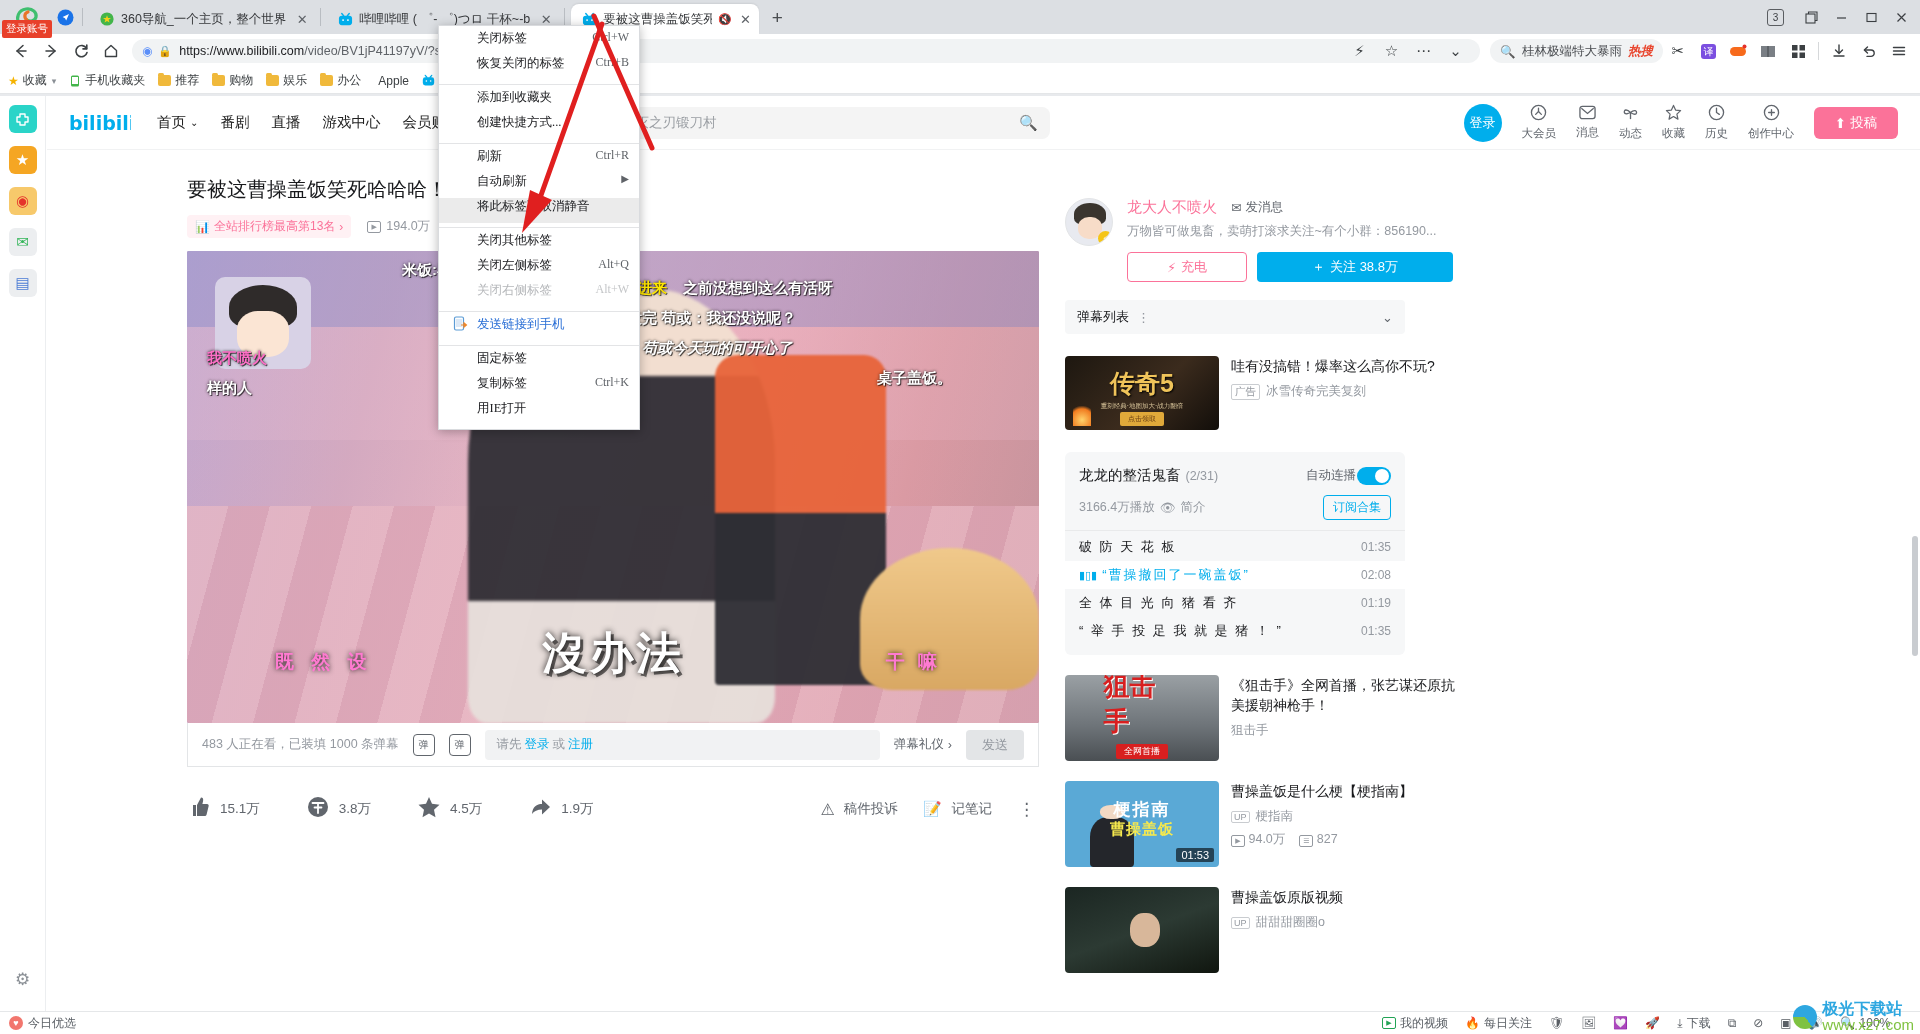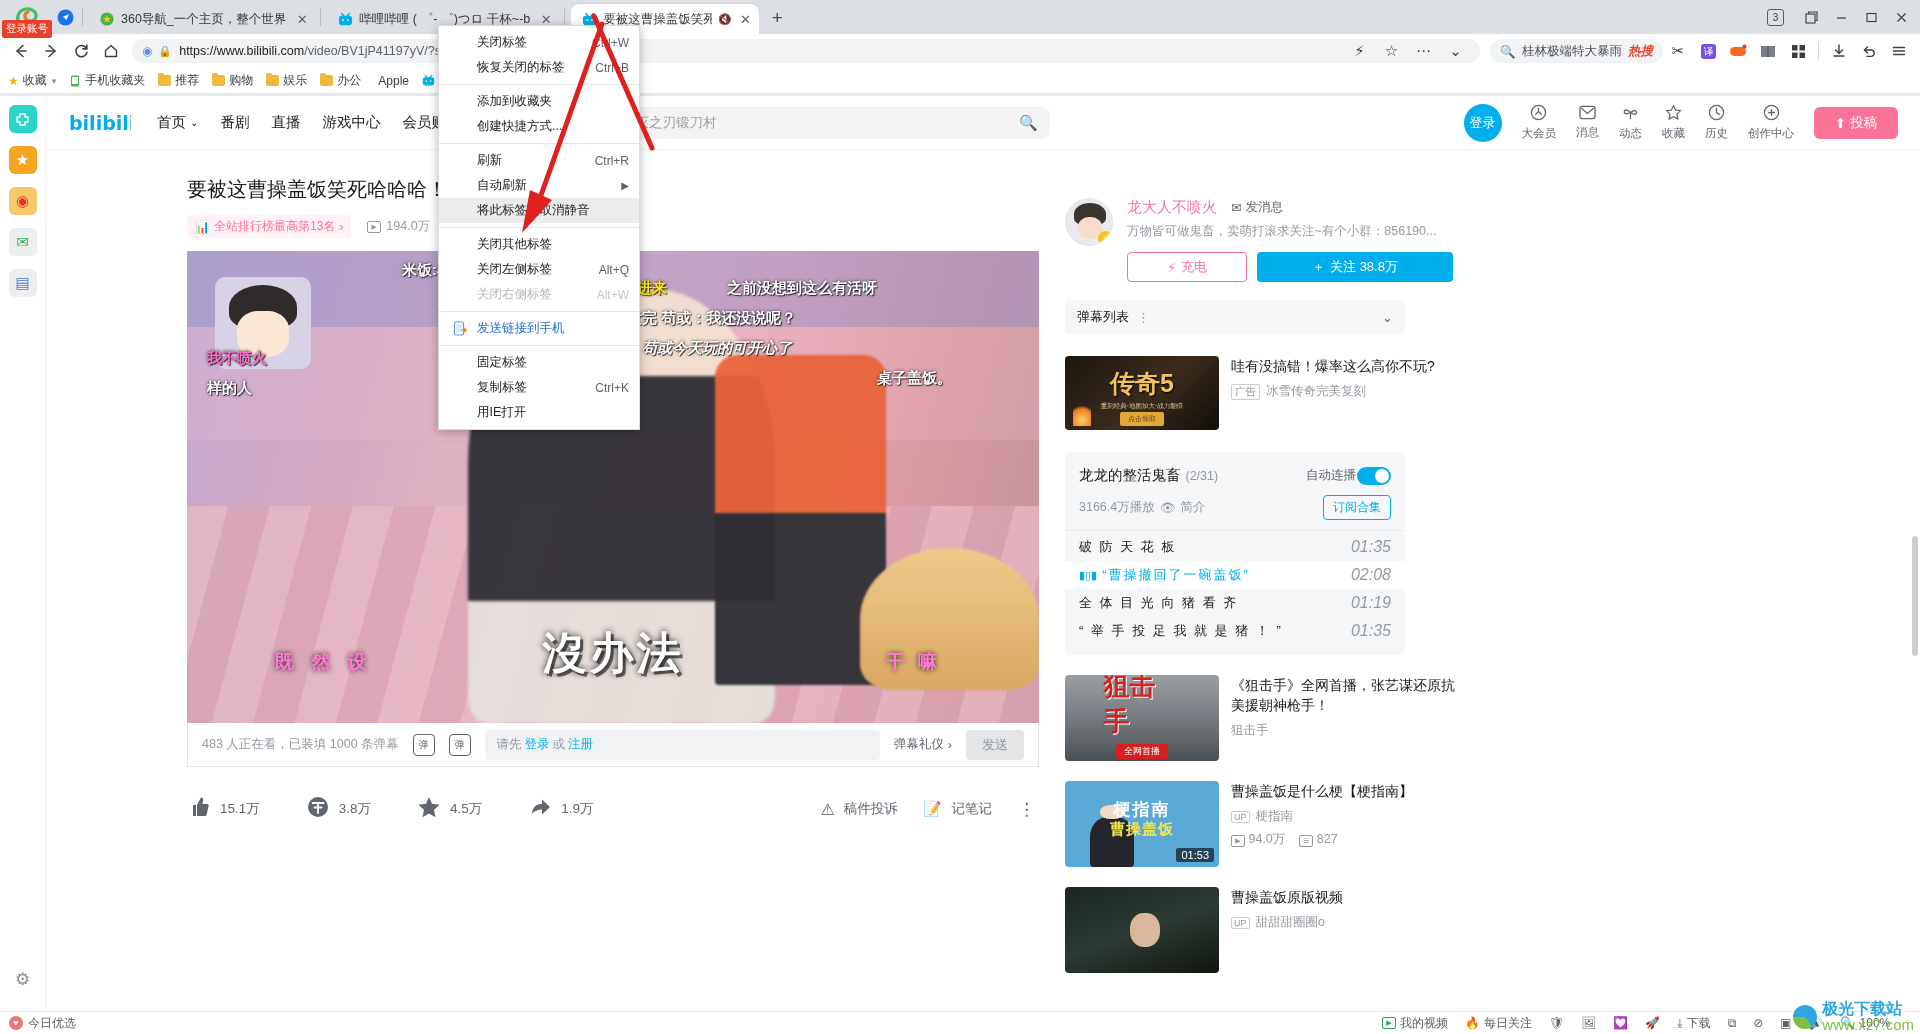"关闭标签" .mi-row { align-items: center -> none; font-family: none -> Liberation Serif, serif }
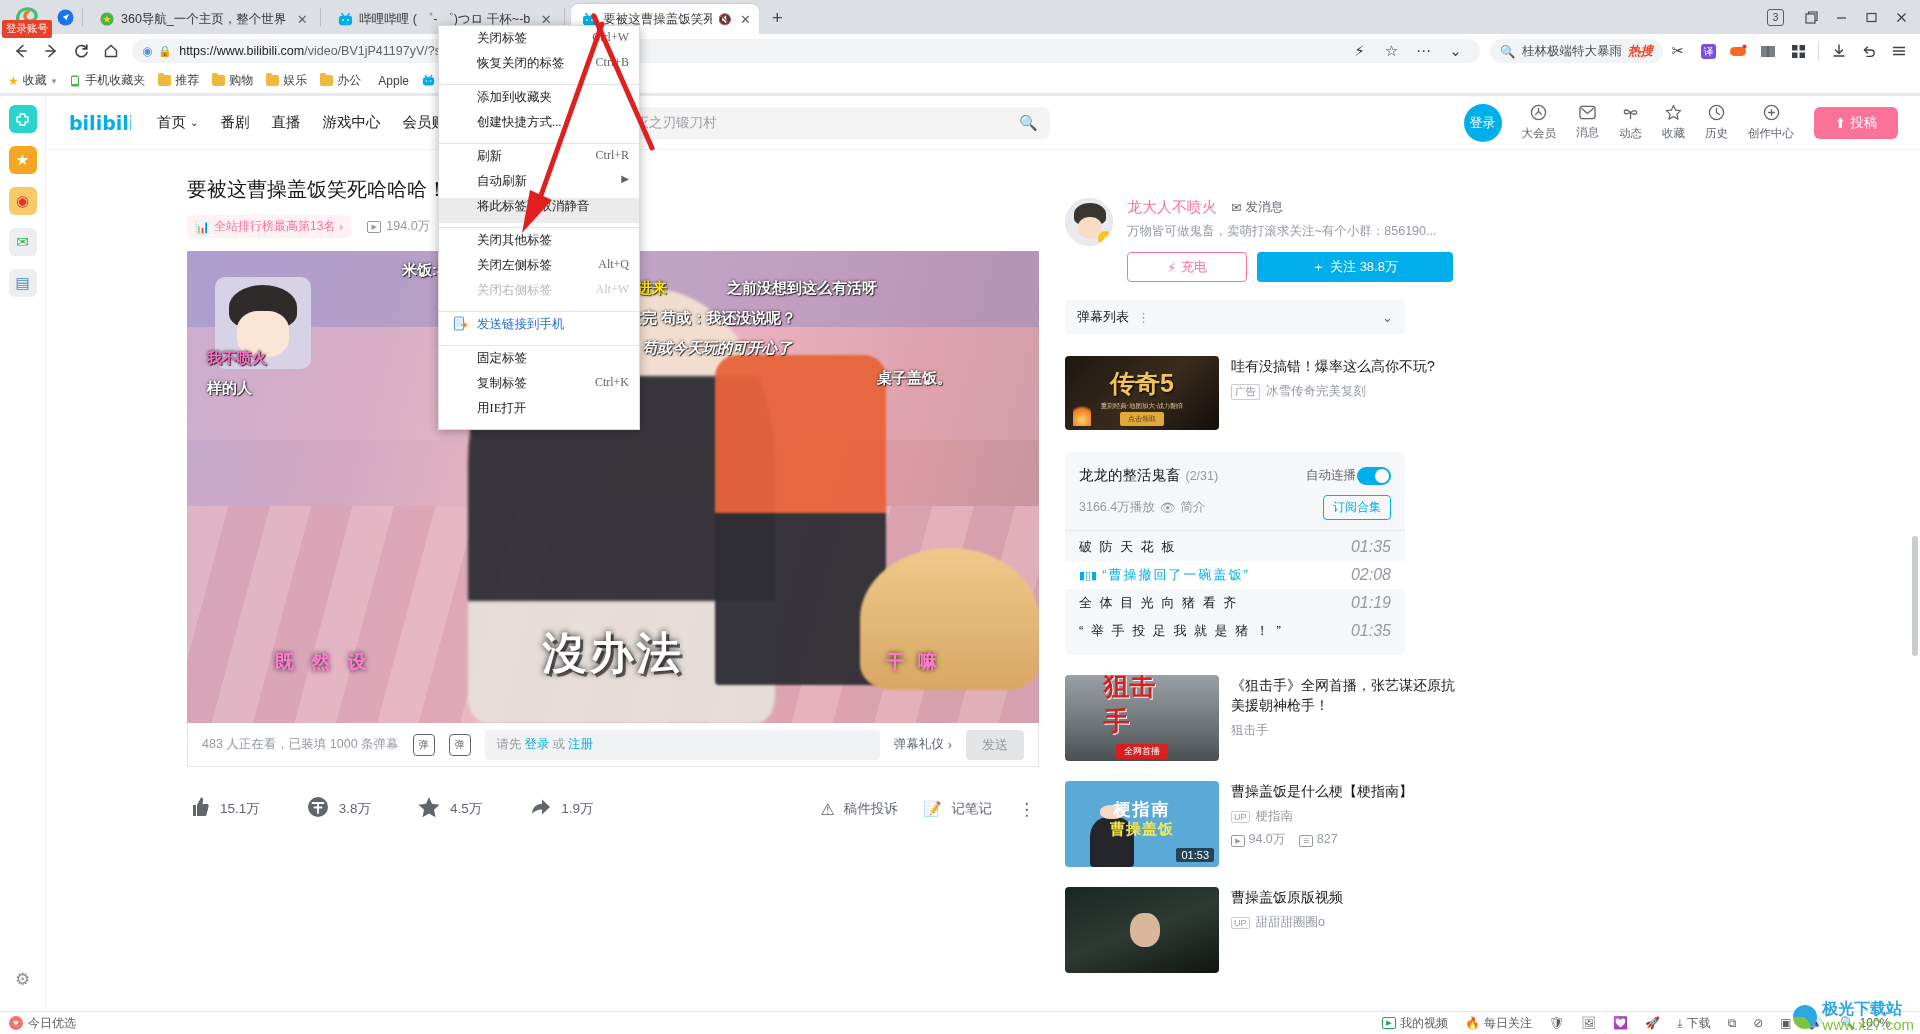"之前没想到这么有活呀" div.dm { left: 540px -> 496px }
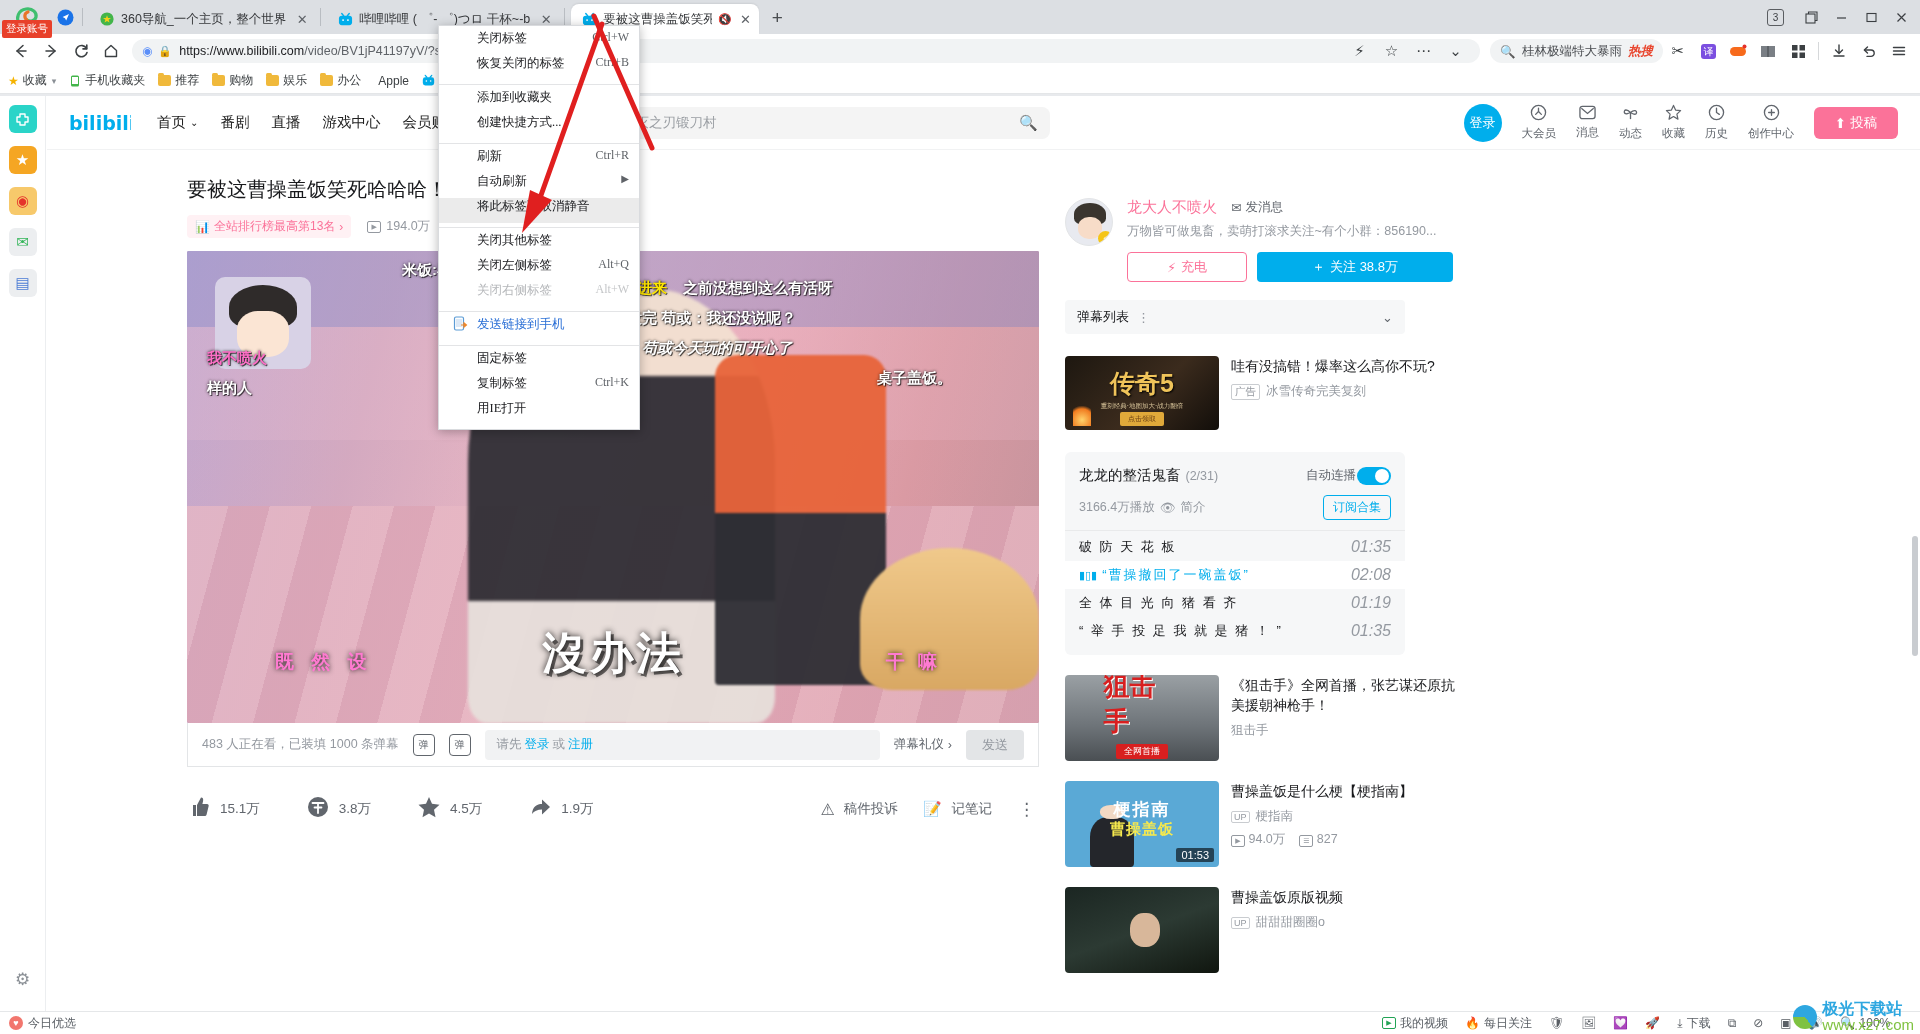"01:35" .ep .t { font-size: 16px -> 12px; font-style: italic -> none }
